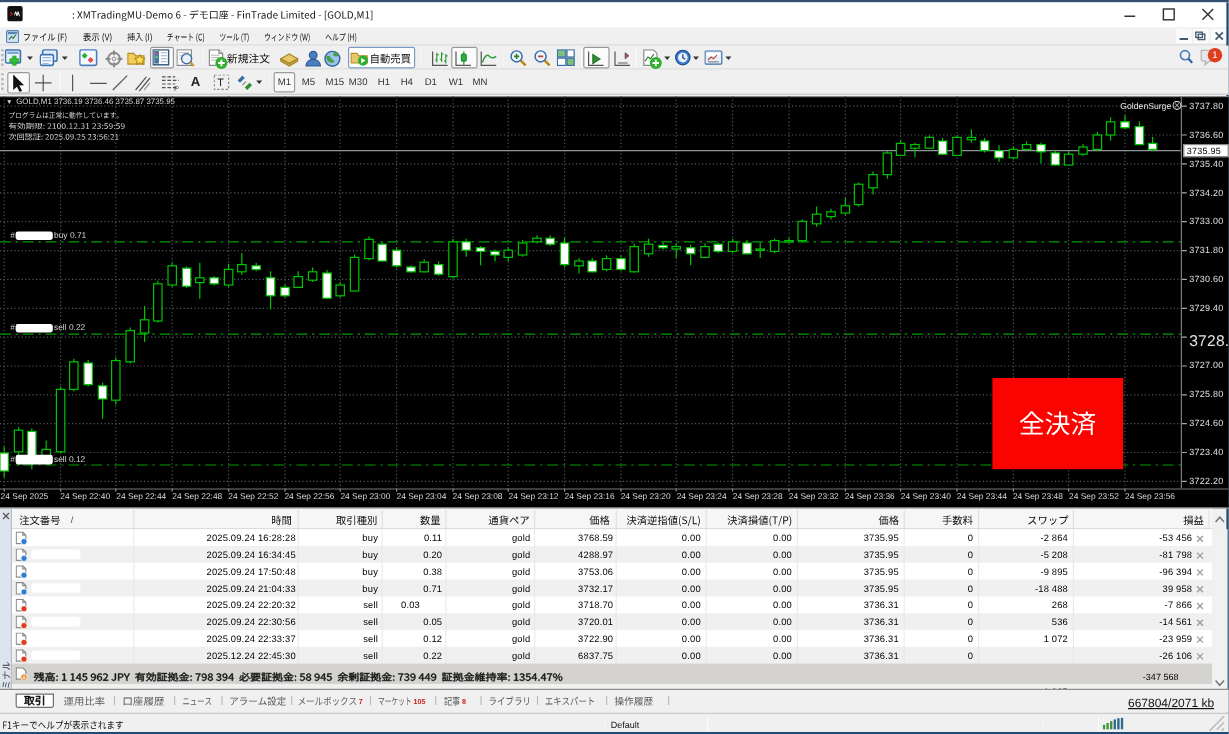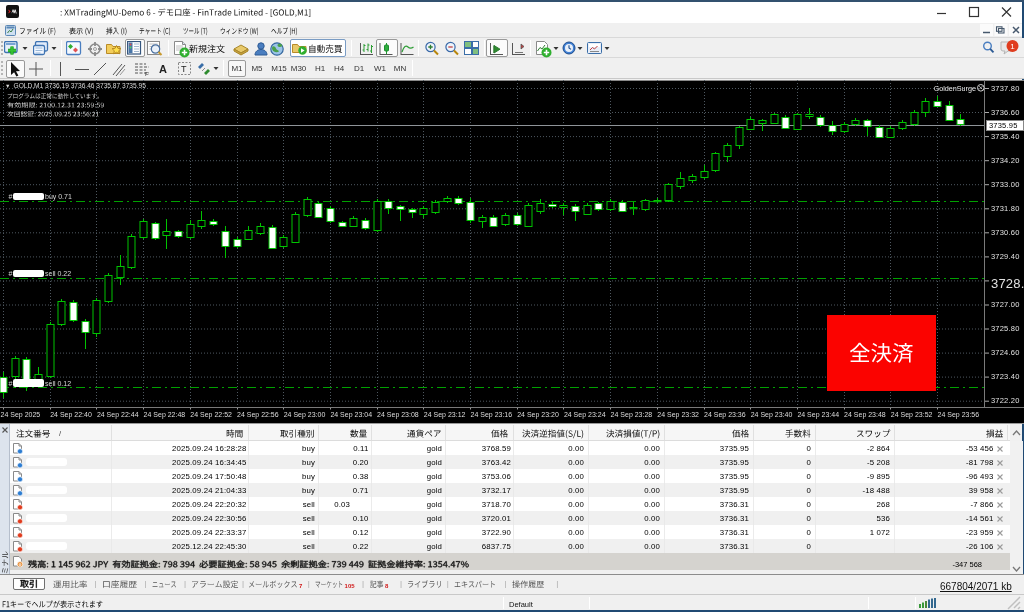"3763.42" div.lt { text: 3763.42 -> 4288.97 }
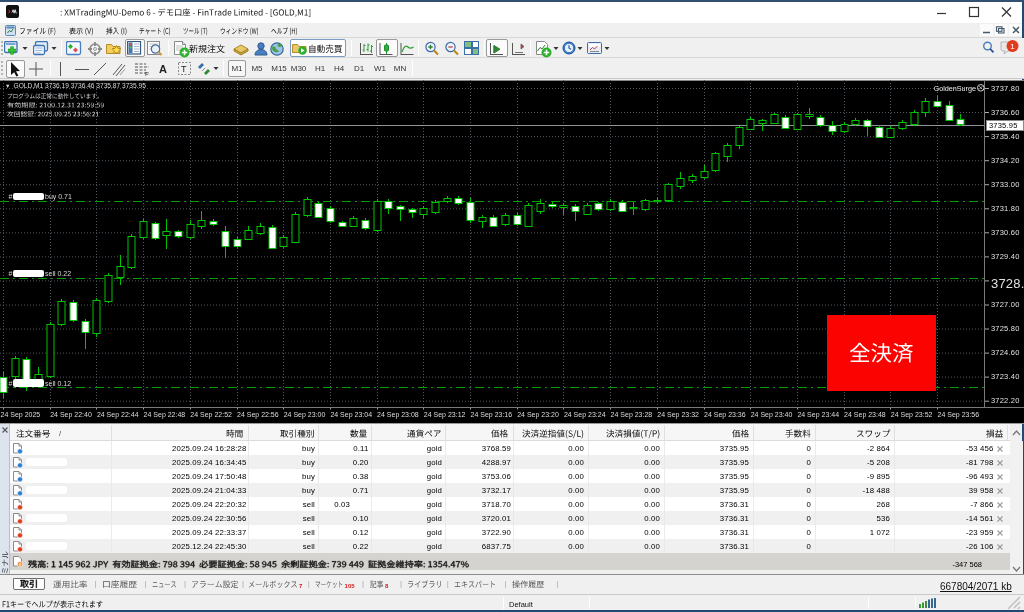"-96 493" div.lt { text: -96 493 -> -96 394 }
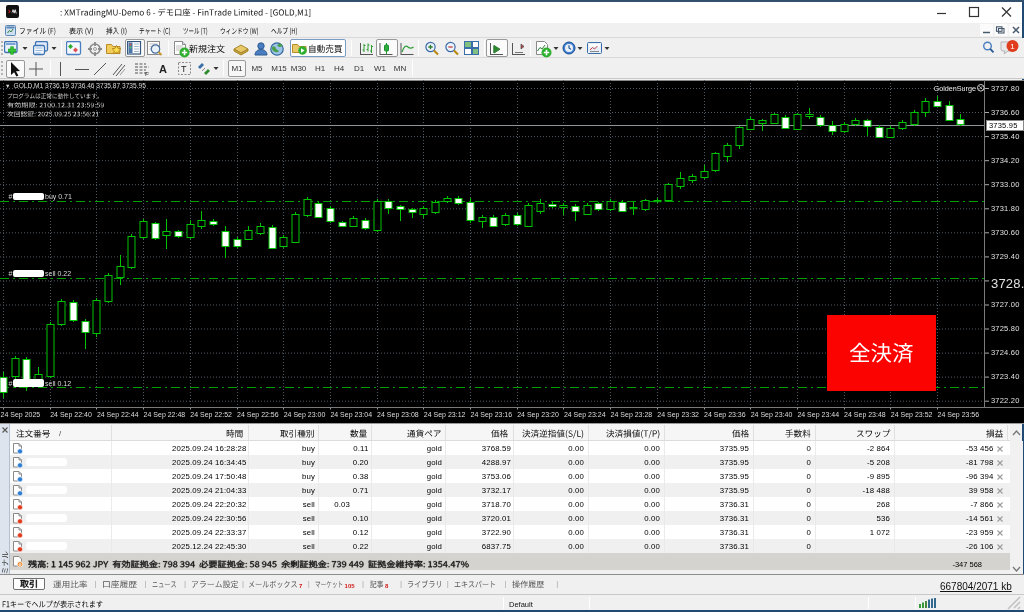"0.10" div.lt { text: 0.10 -> 0.05 }
